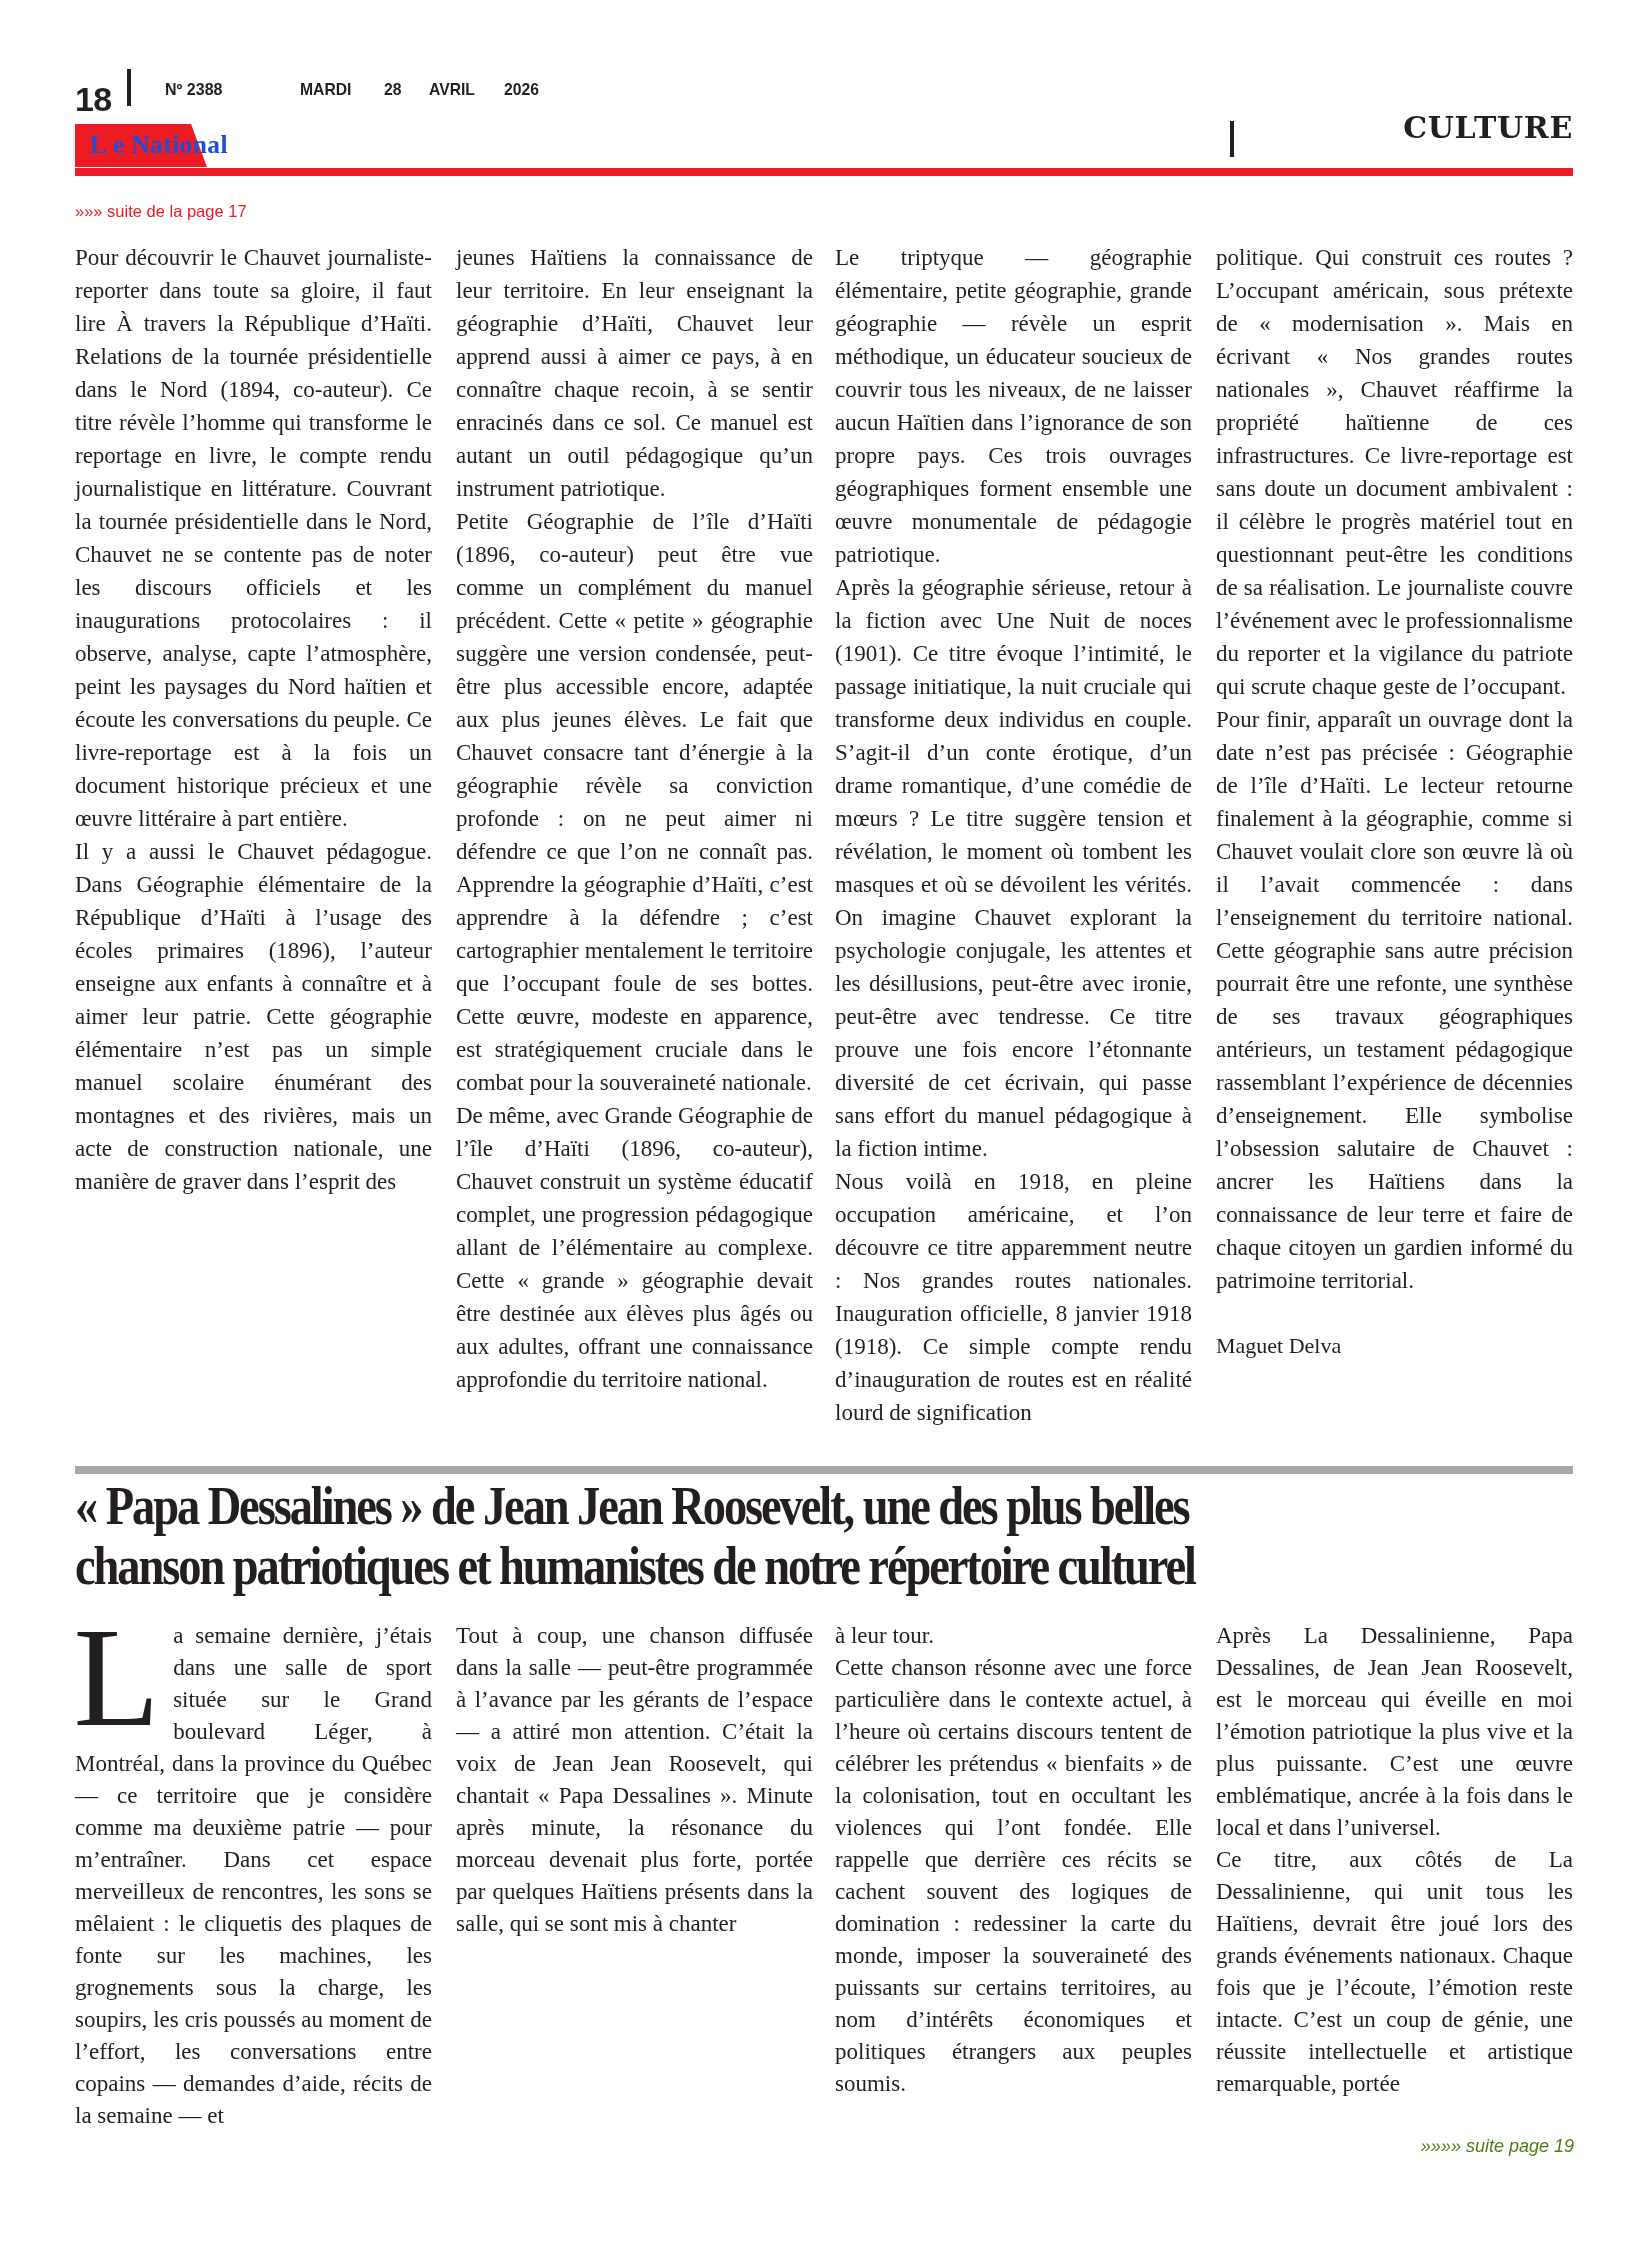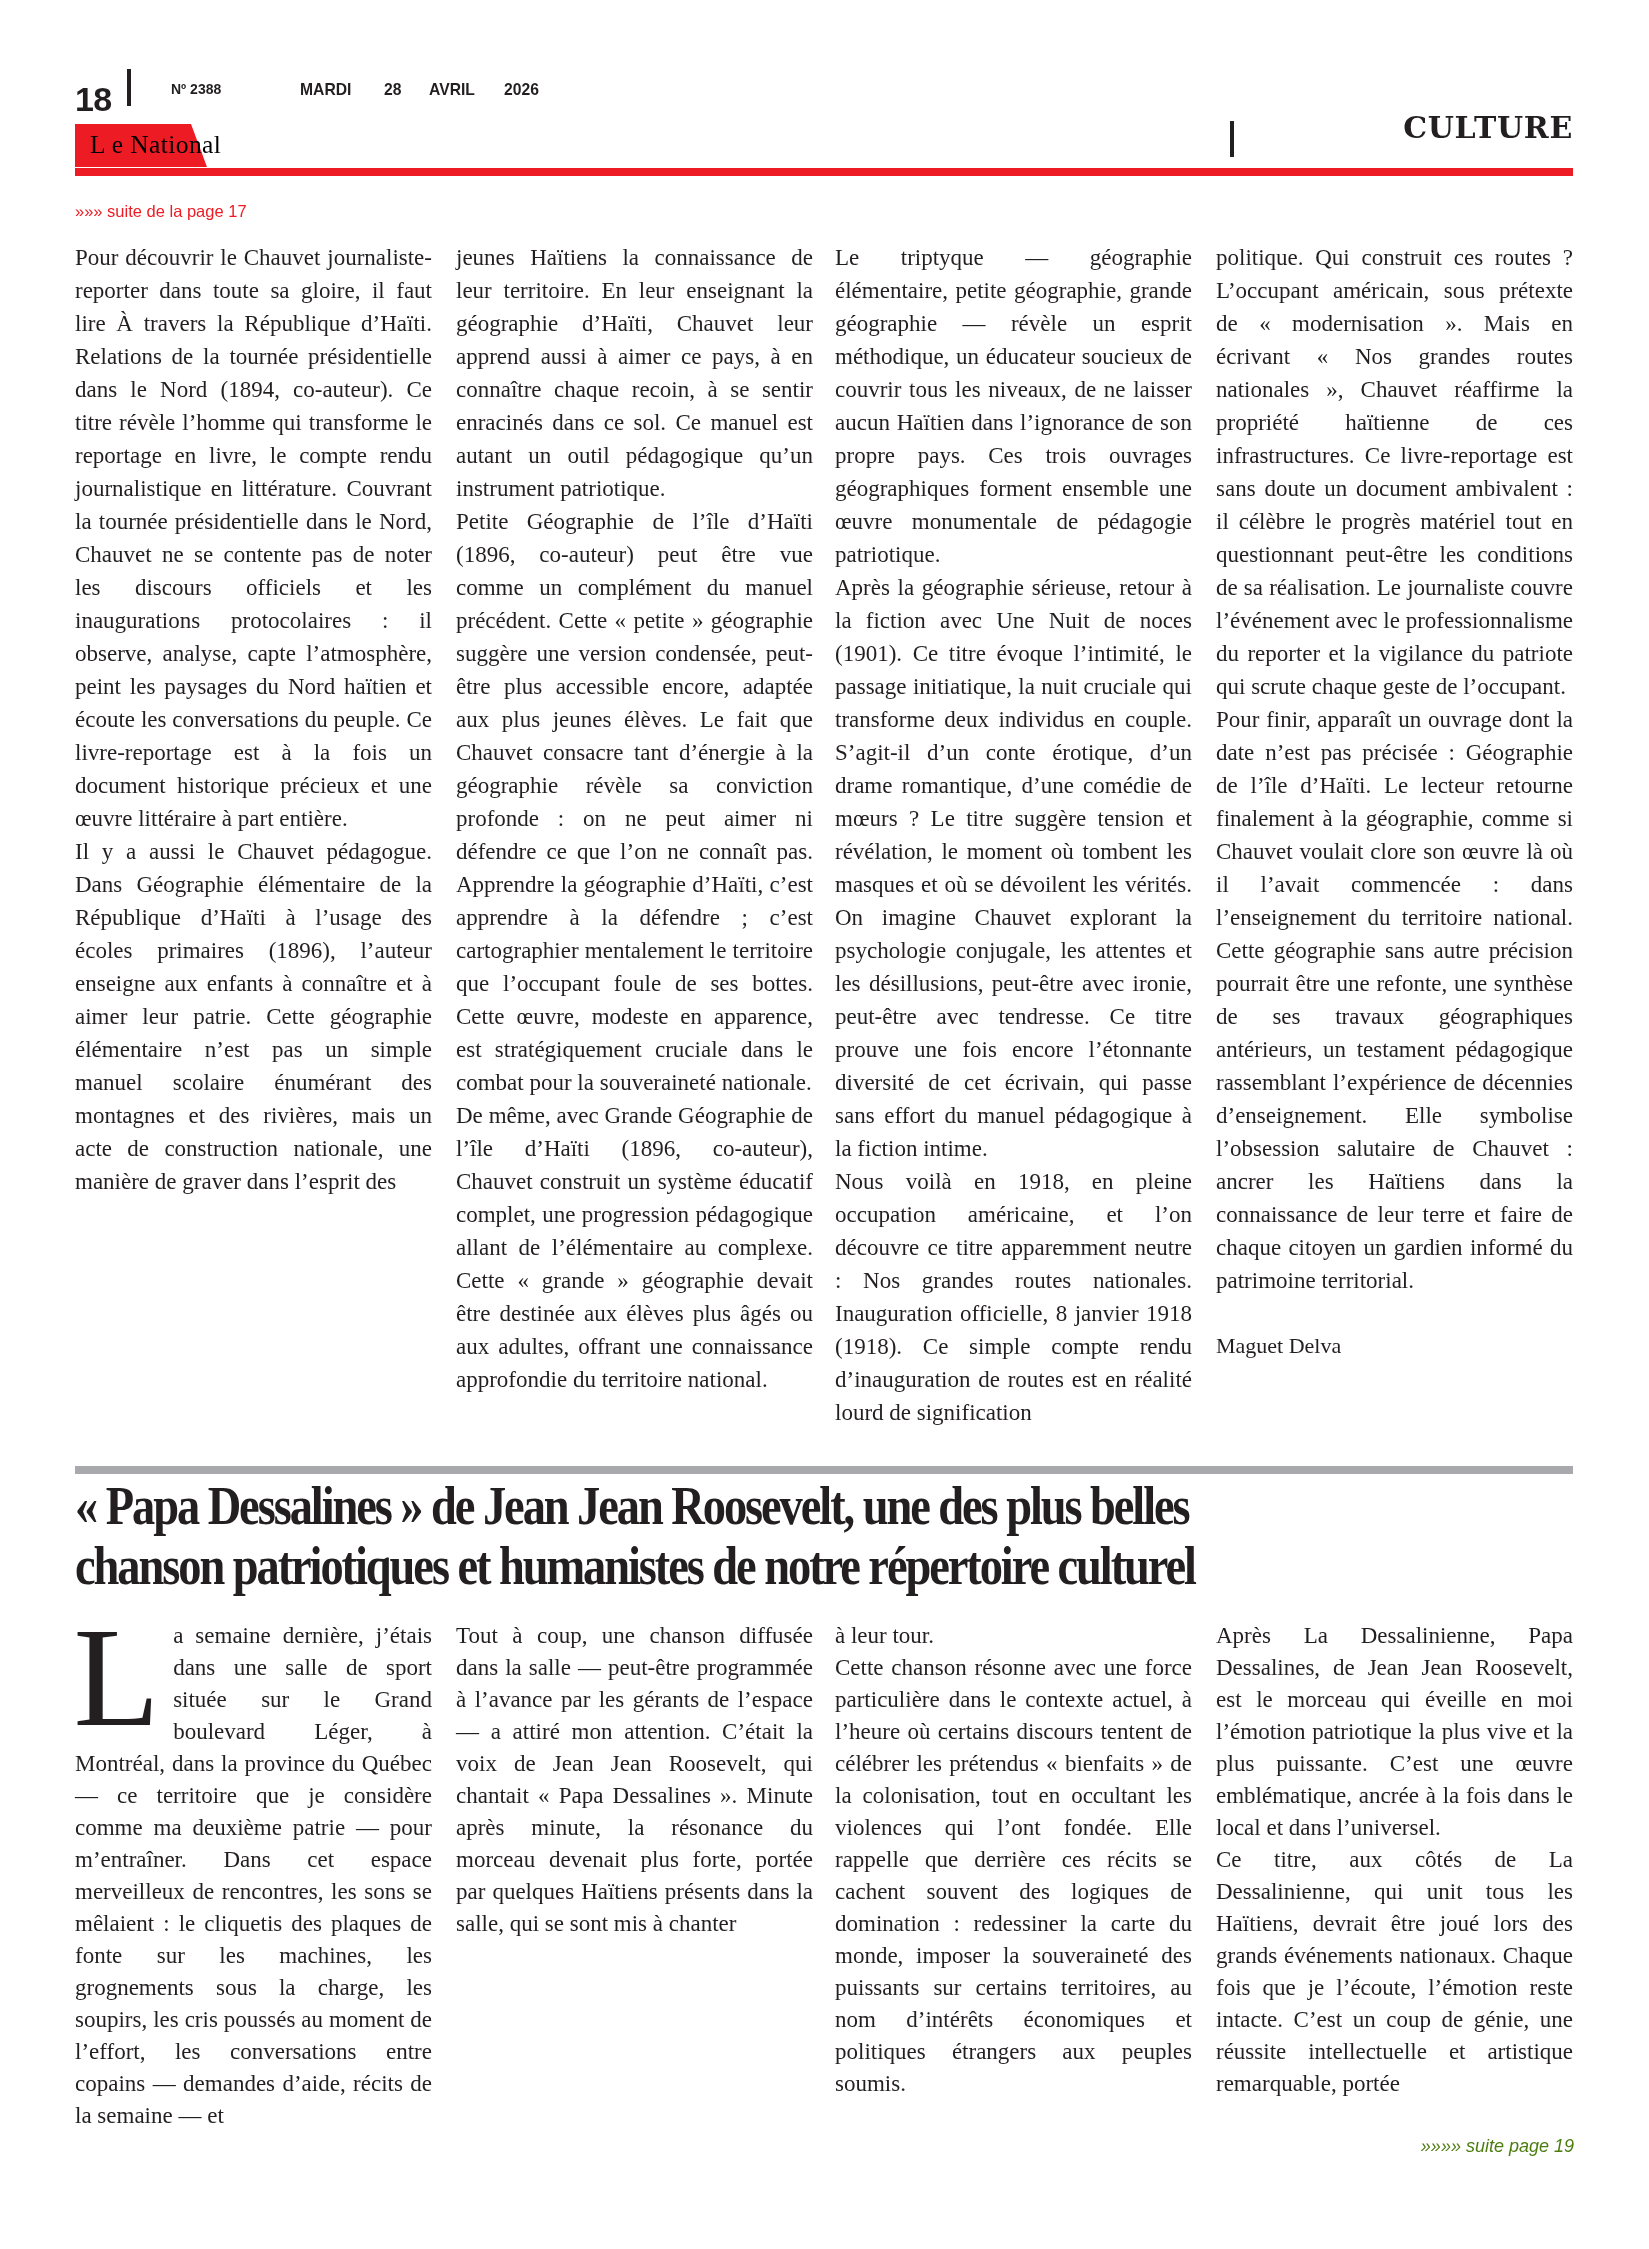"Nº 2388" .issue { font-size: 14px -> 16px; left: 96px -> 90px }
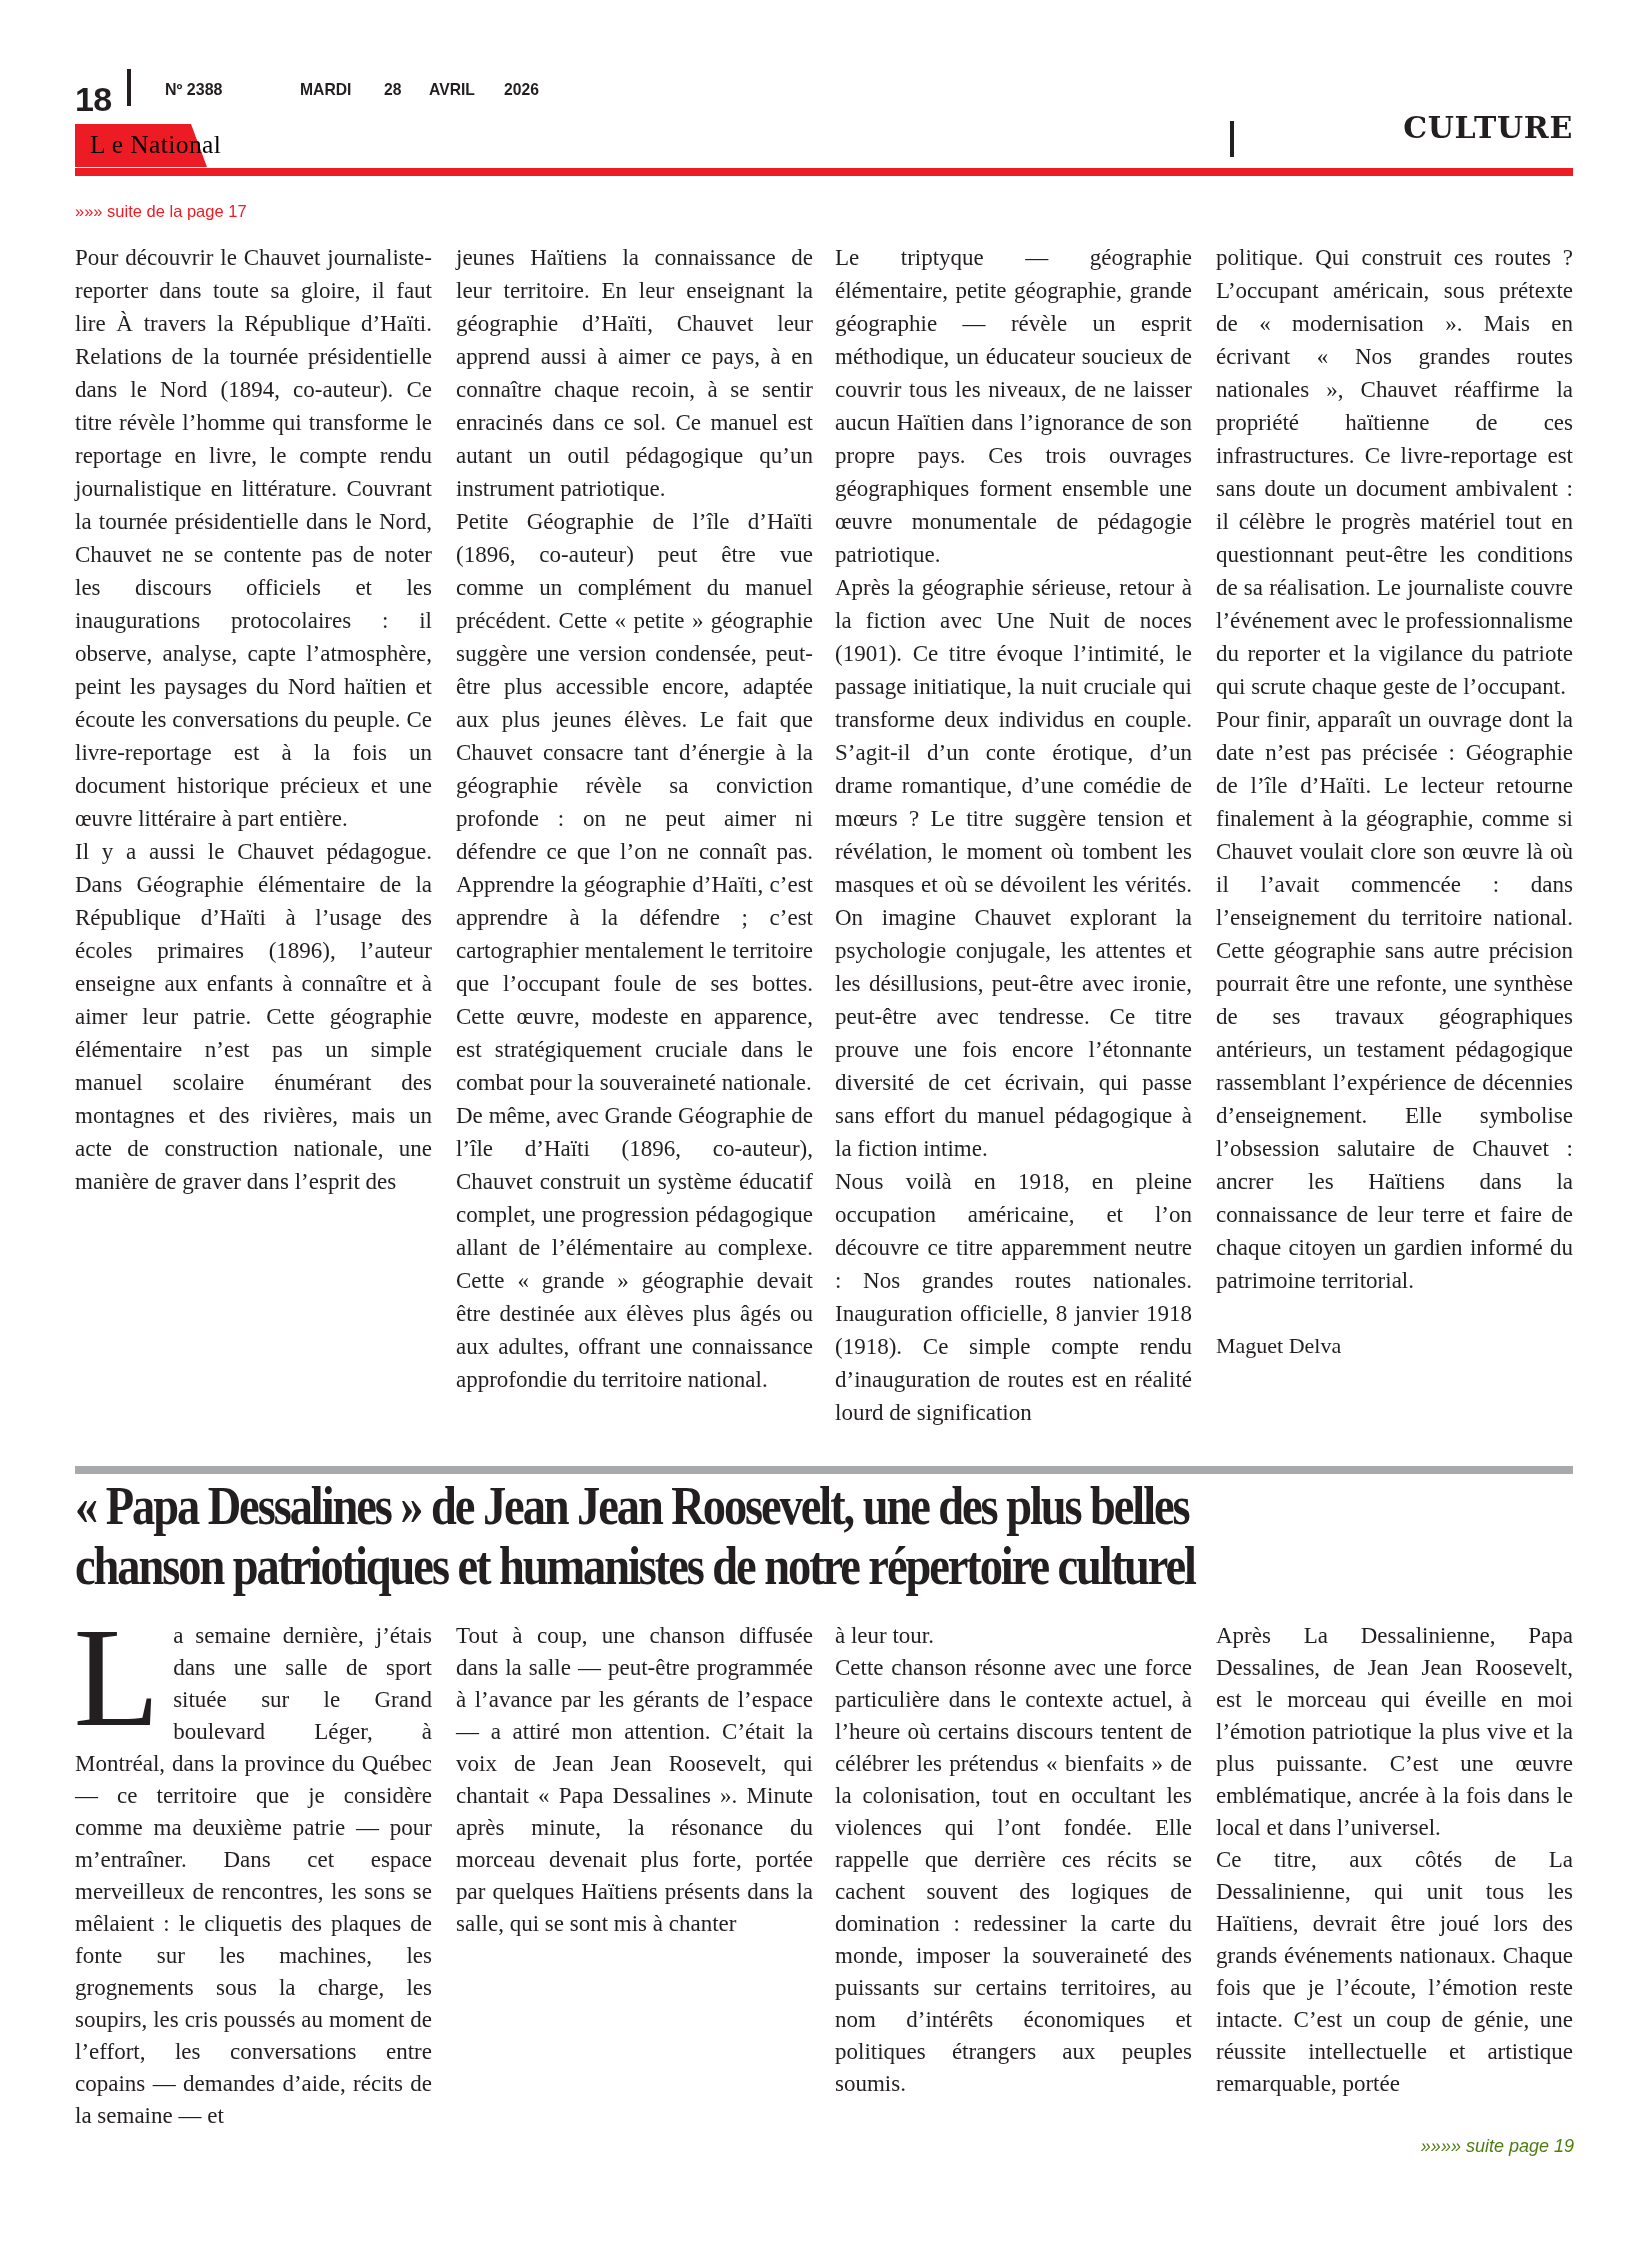"L e National" .brand-text { color: #000000 -> #1d4ed8; font-weight: normal -> bold }
